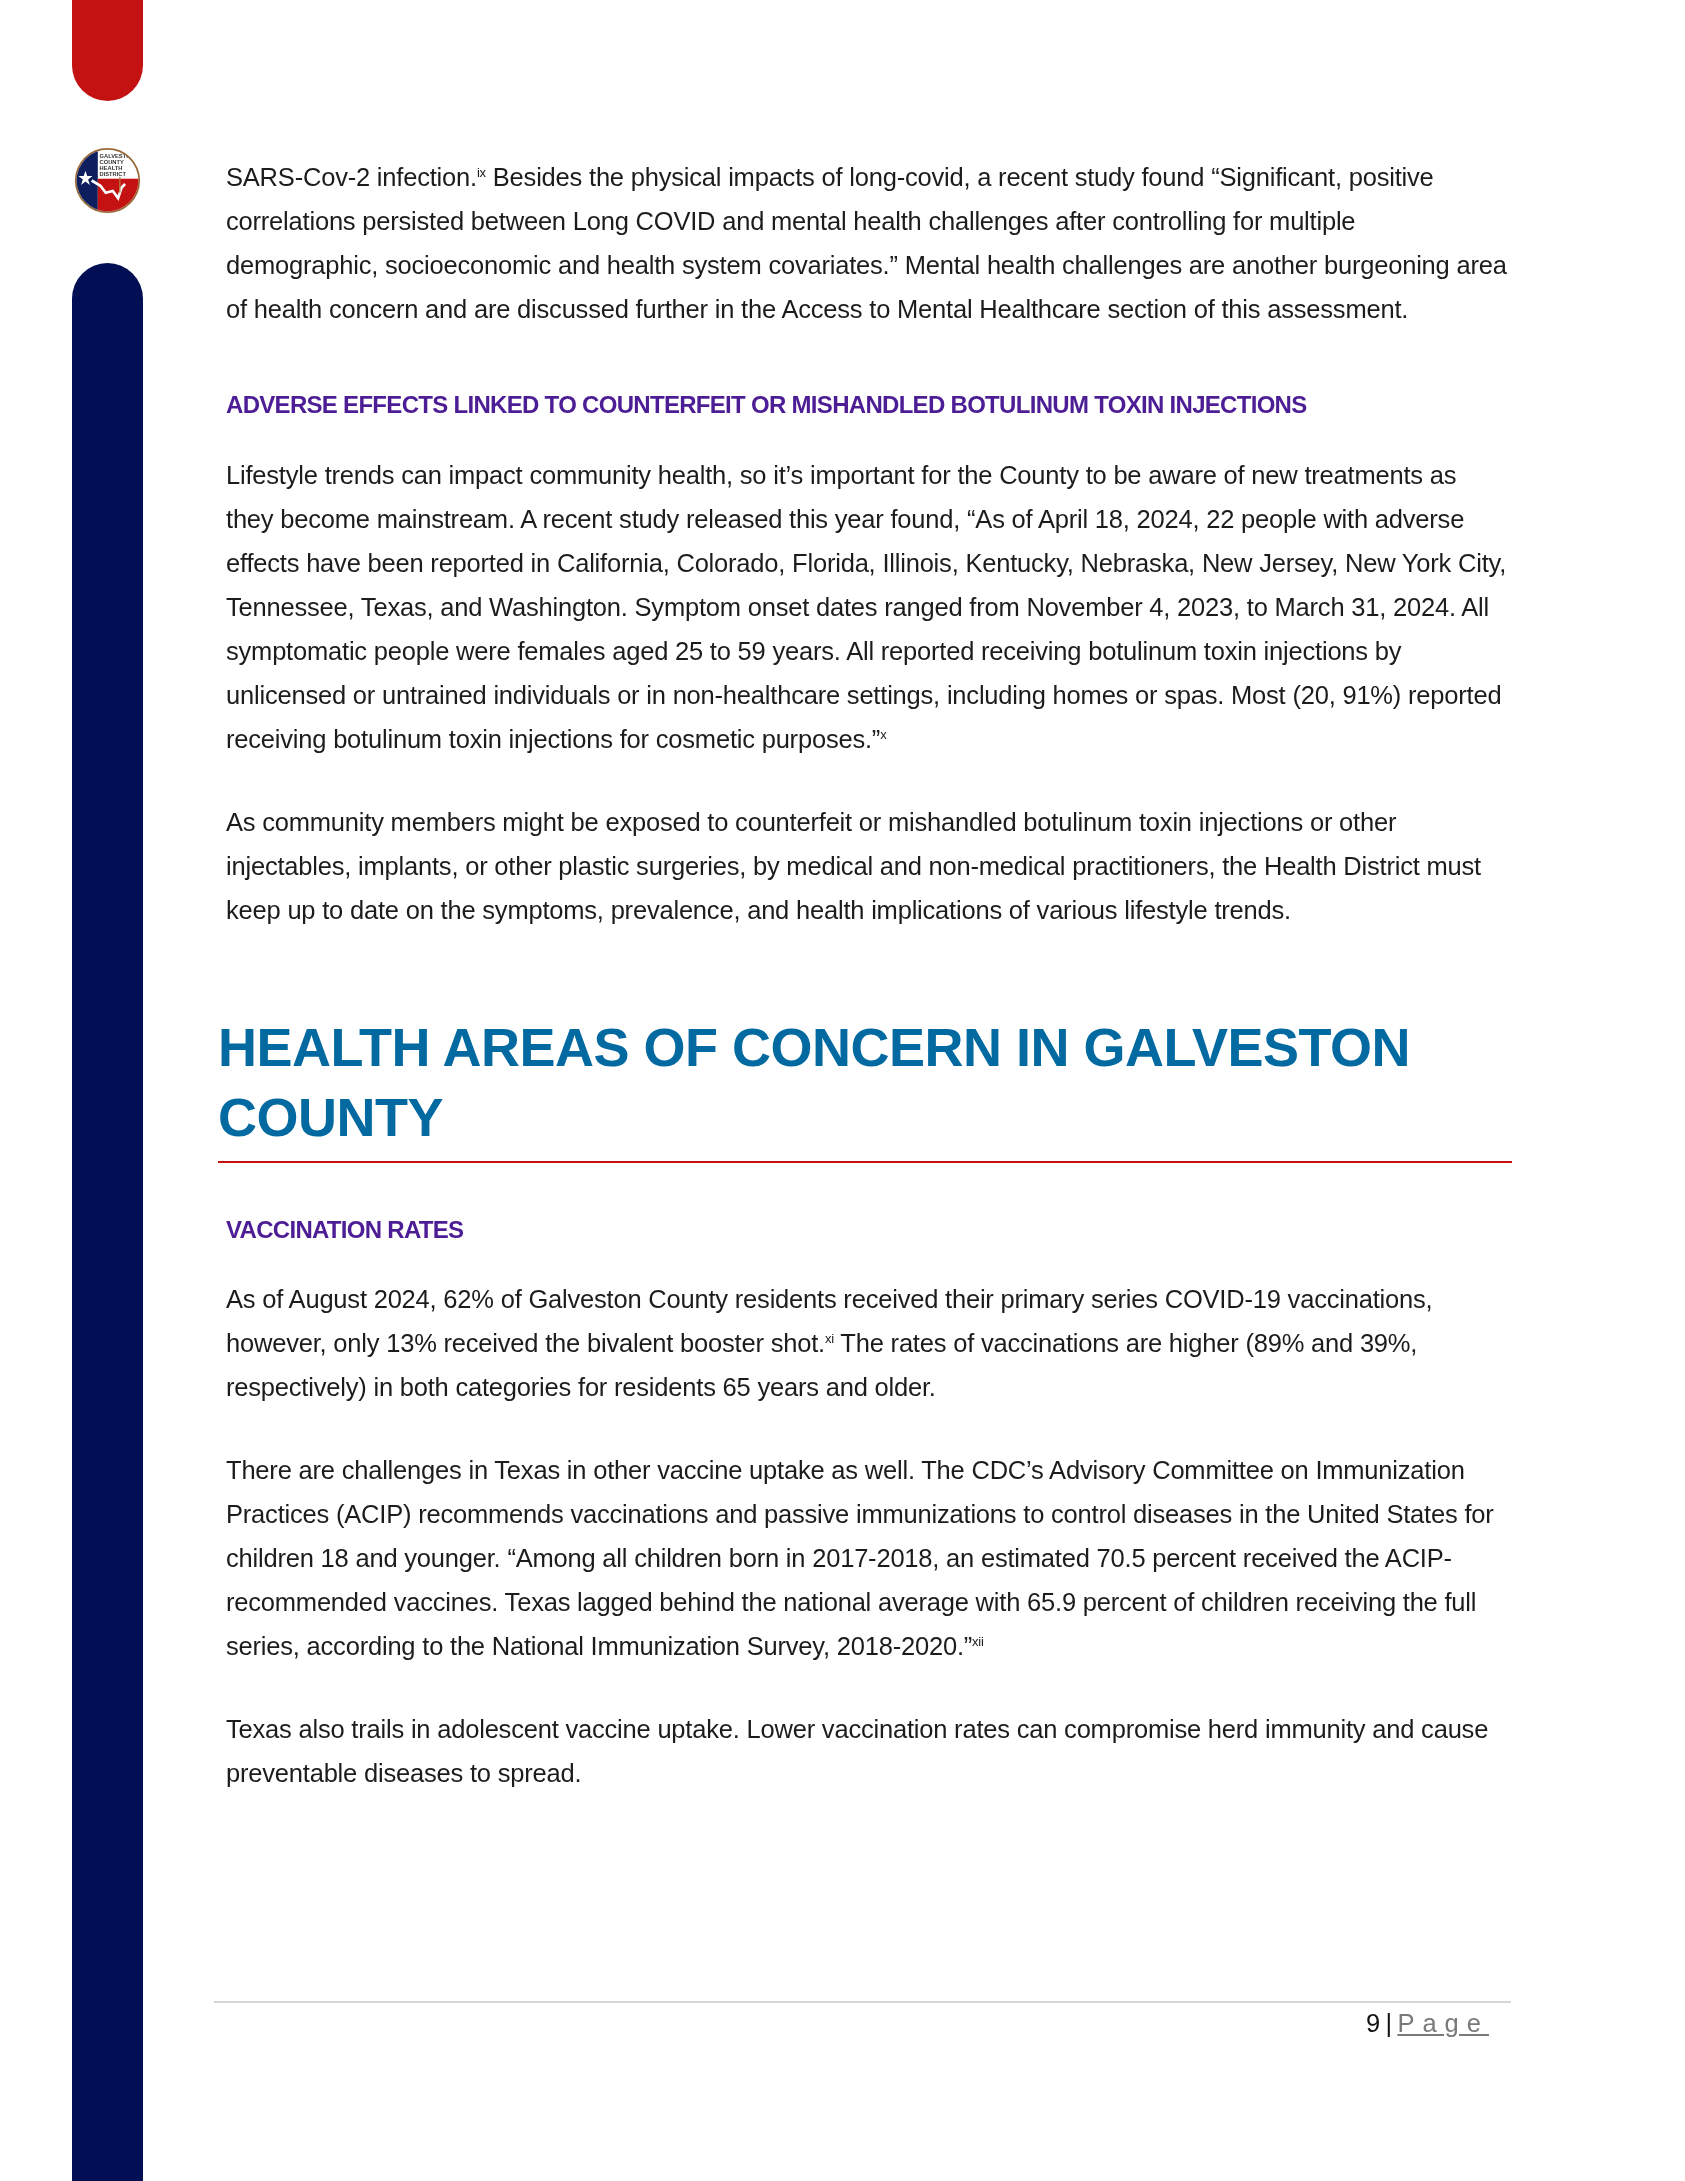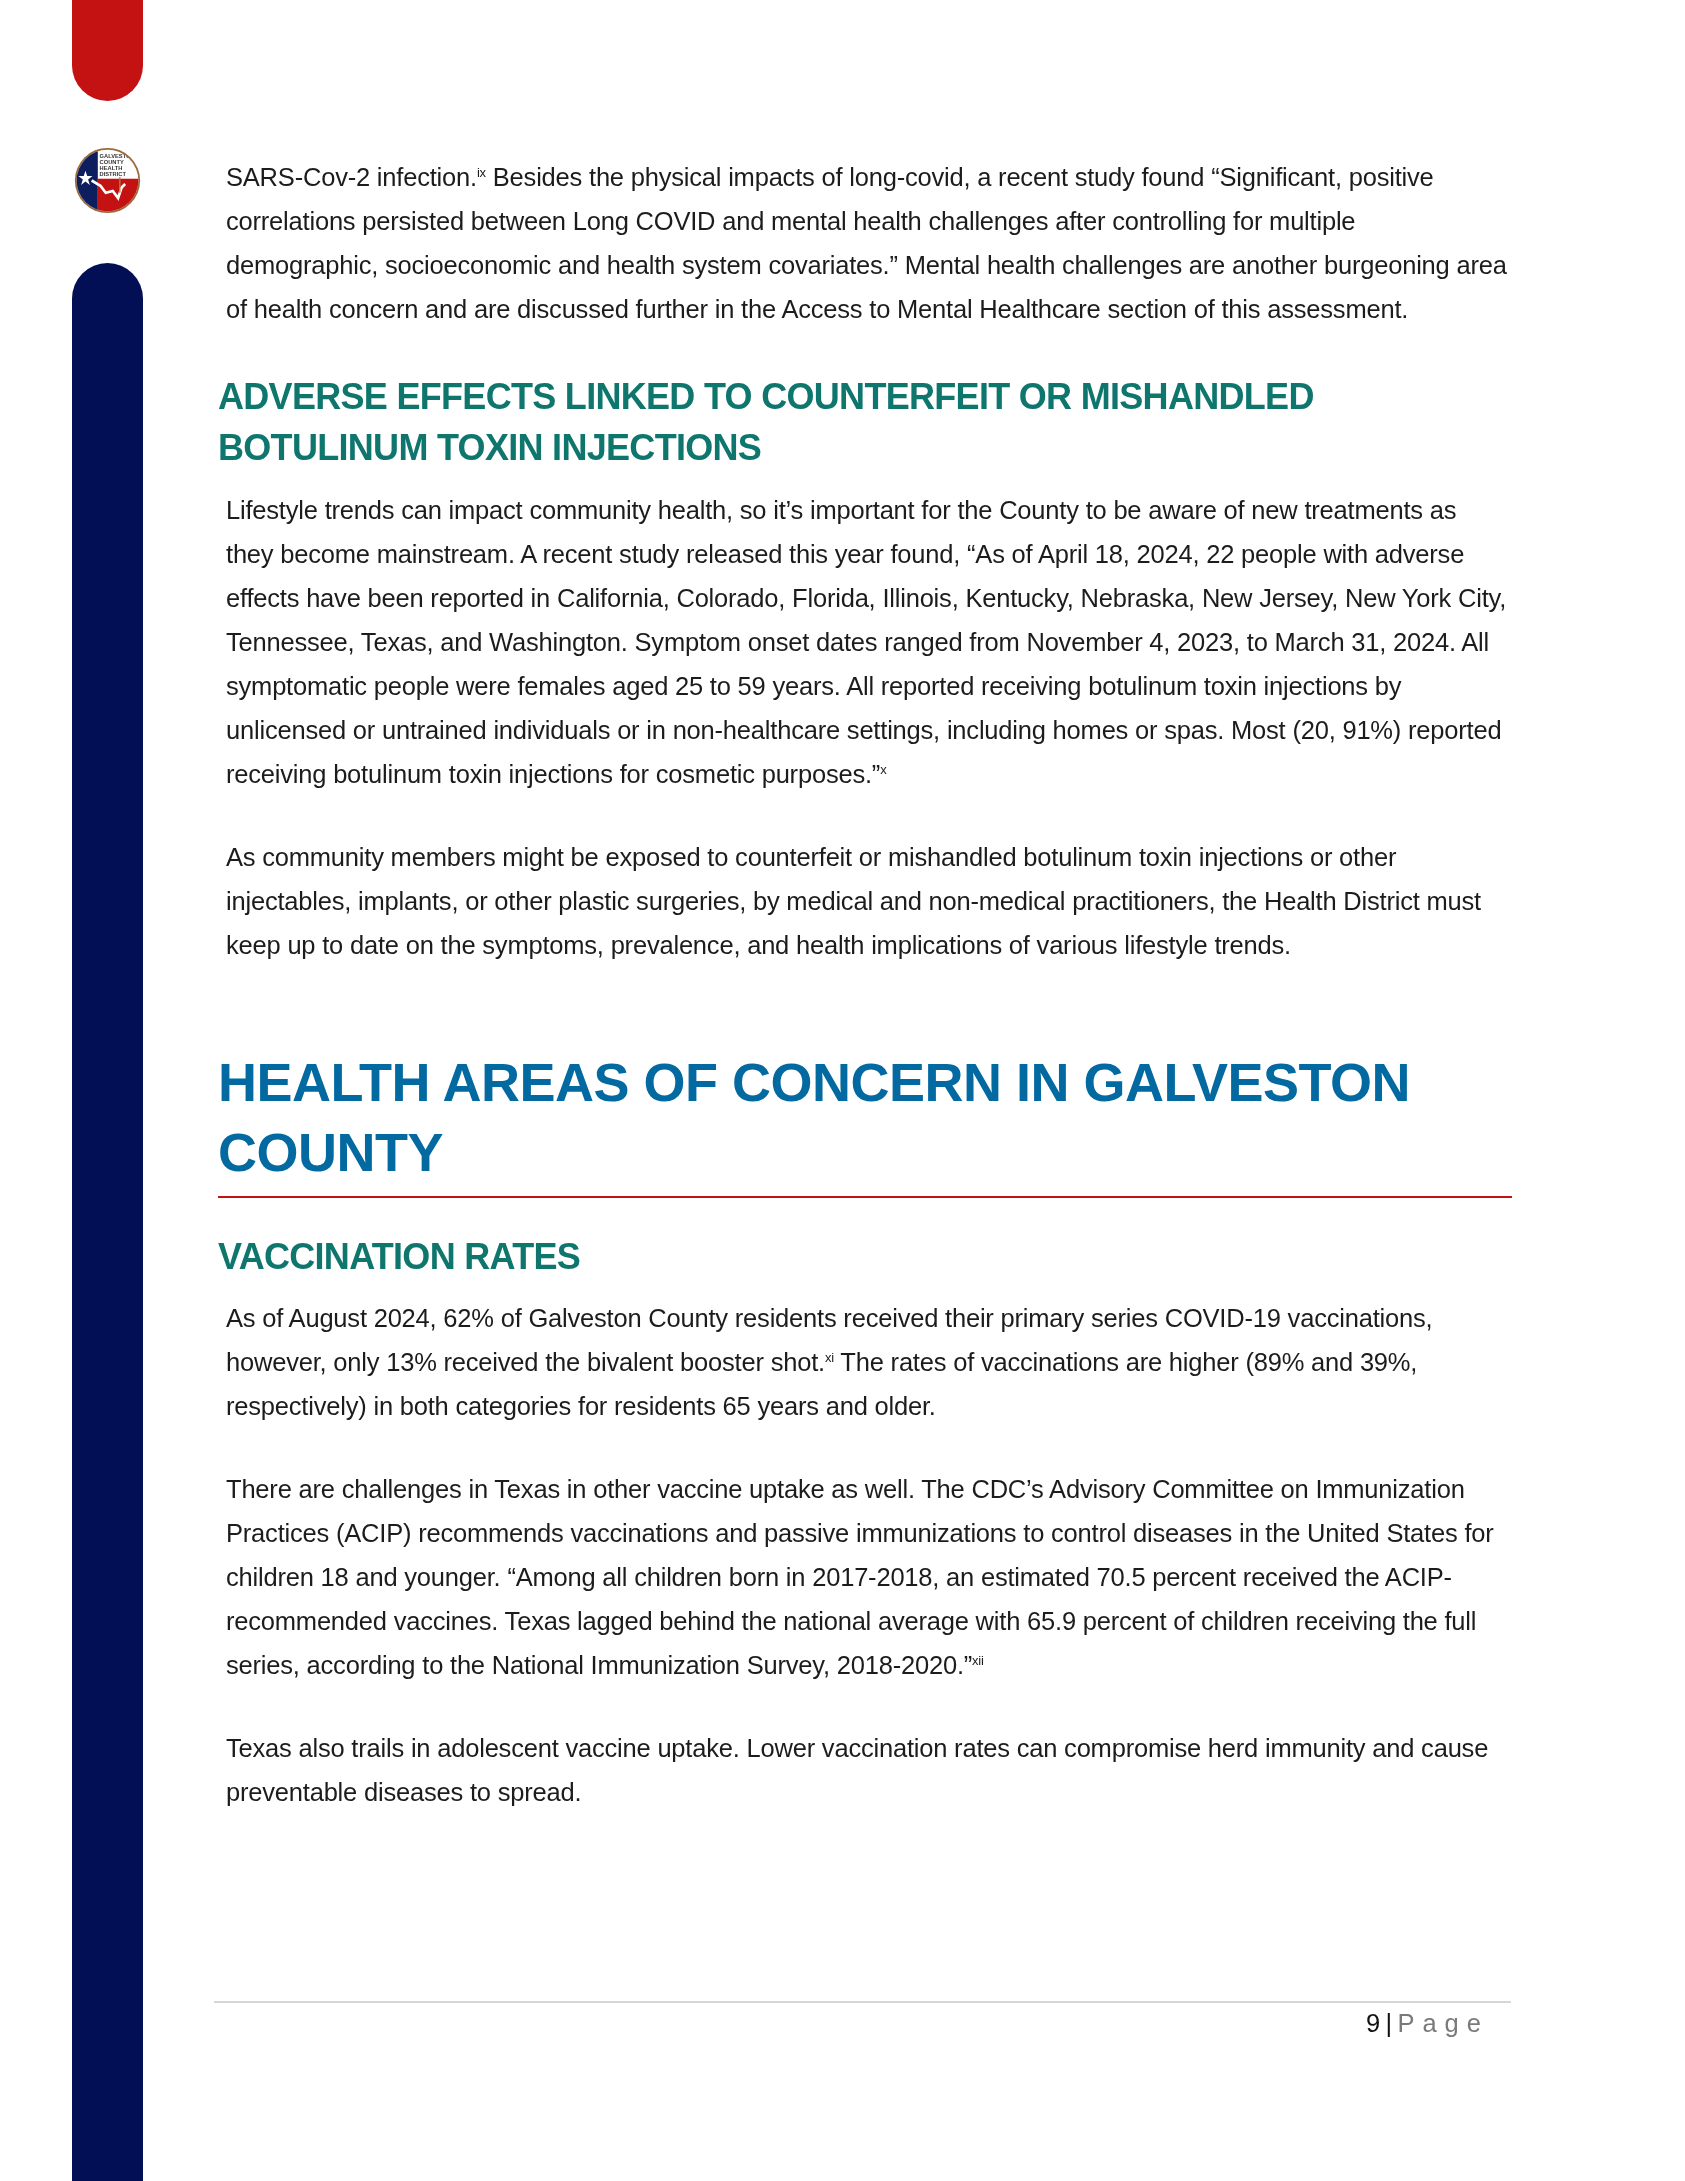"ADVERSE EFFECTS LINKED TO COUNTERFEIT" h2.sub { color: #0f766e -> #4c1d95; font-size: 36px -> 24px; margin: 0 -> 8px }
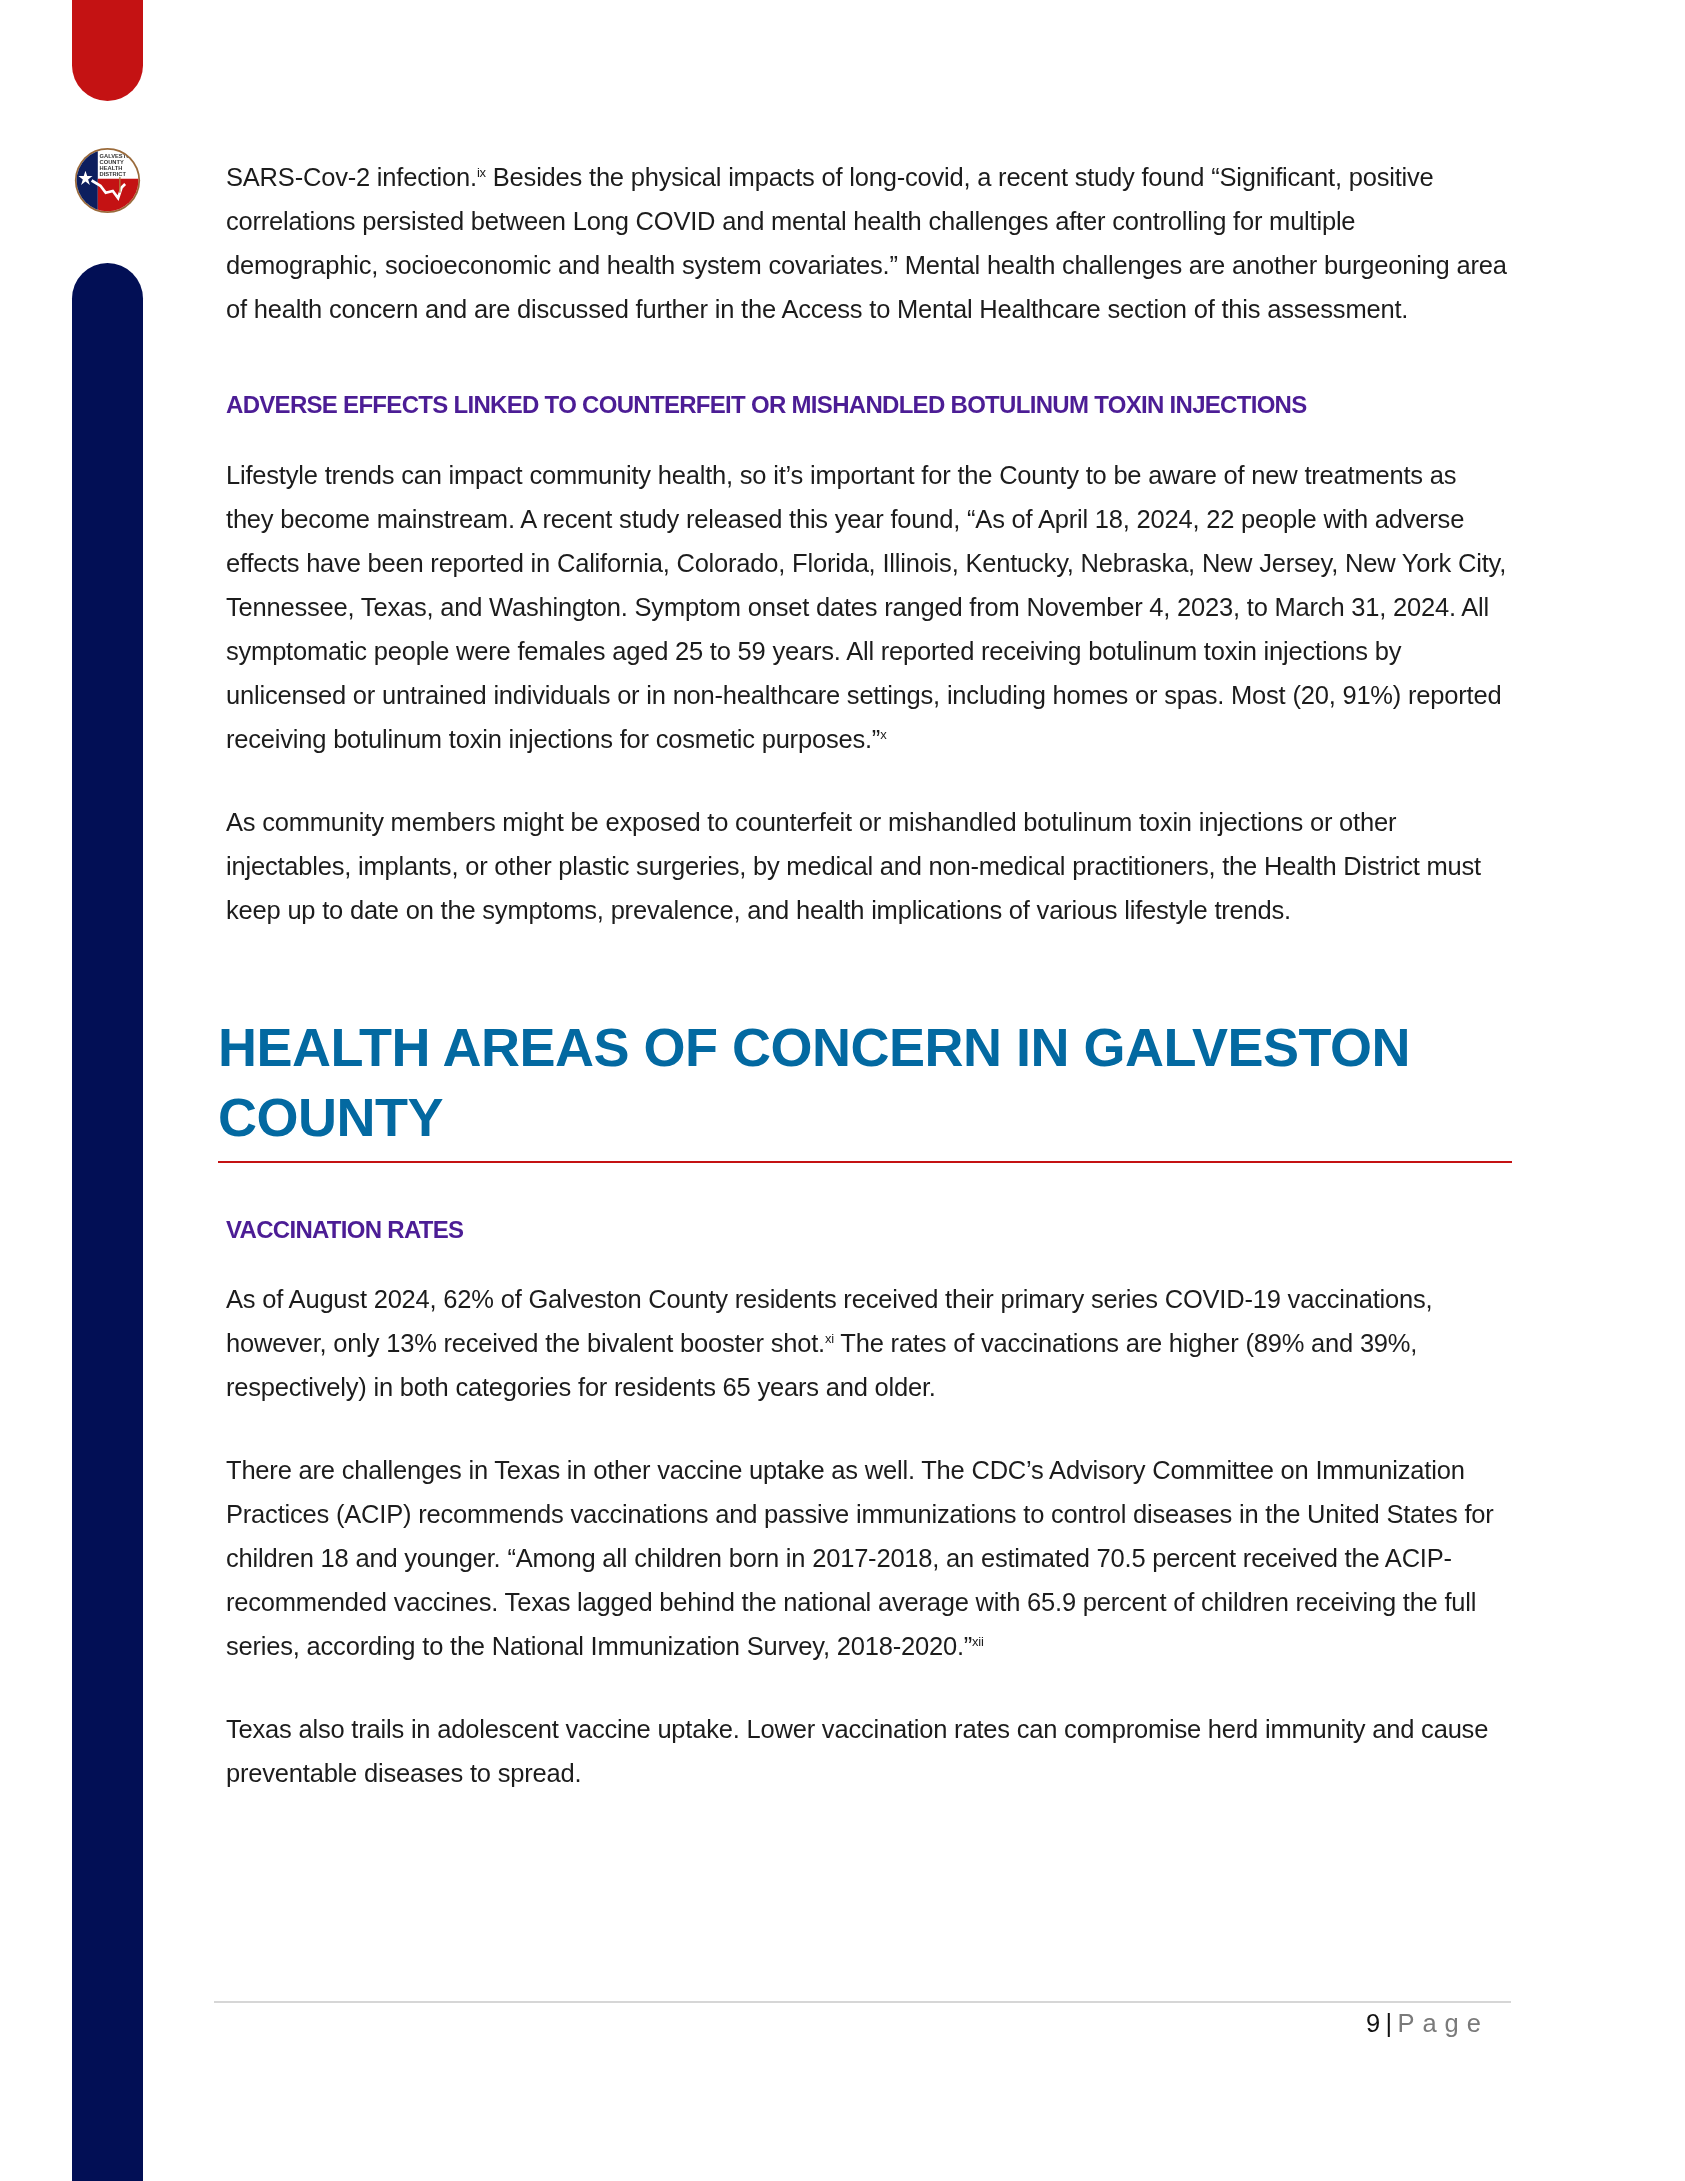"Page" .footer .pg { text-decoration: none -> underline }
